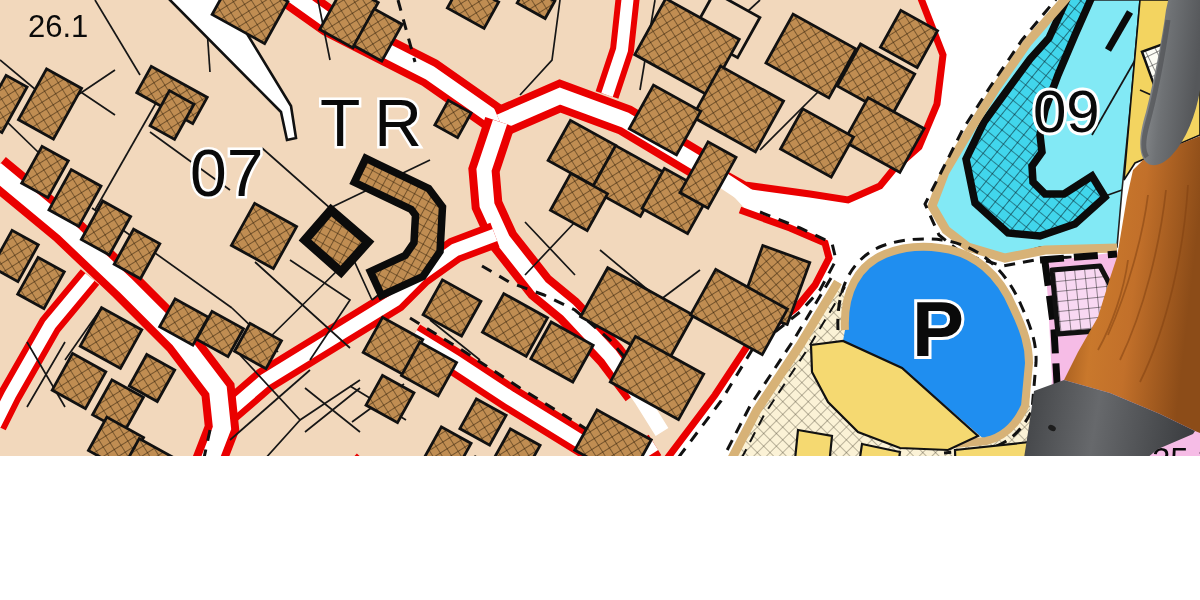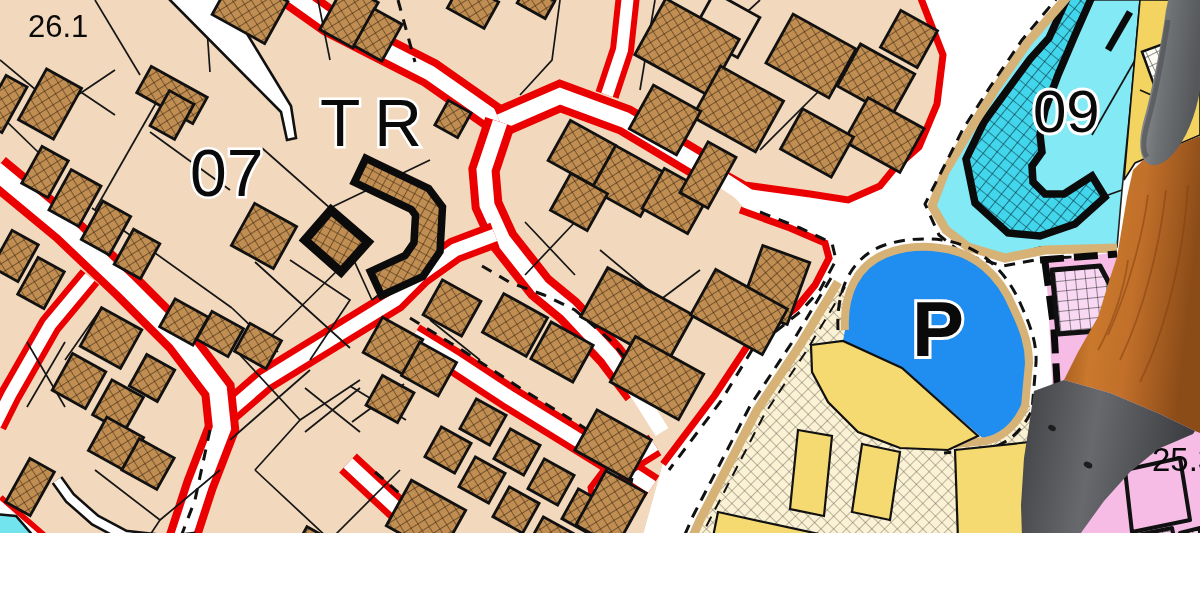"26.1" #map { height: 533px -> 456px }
